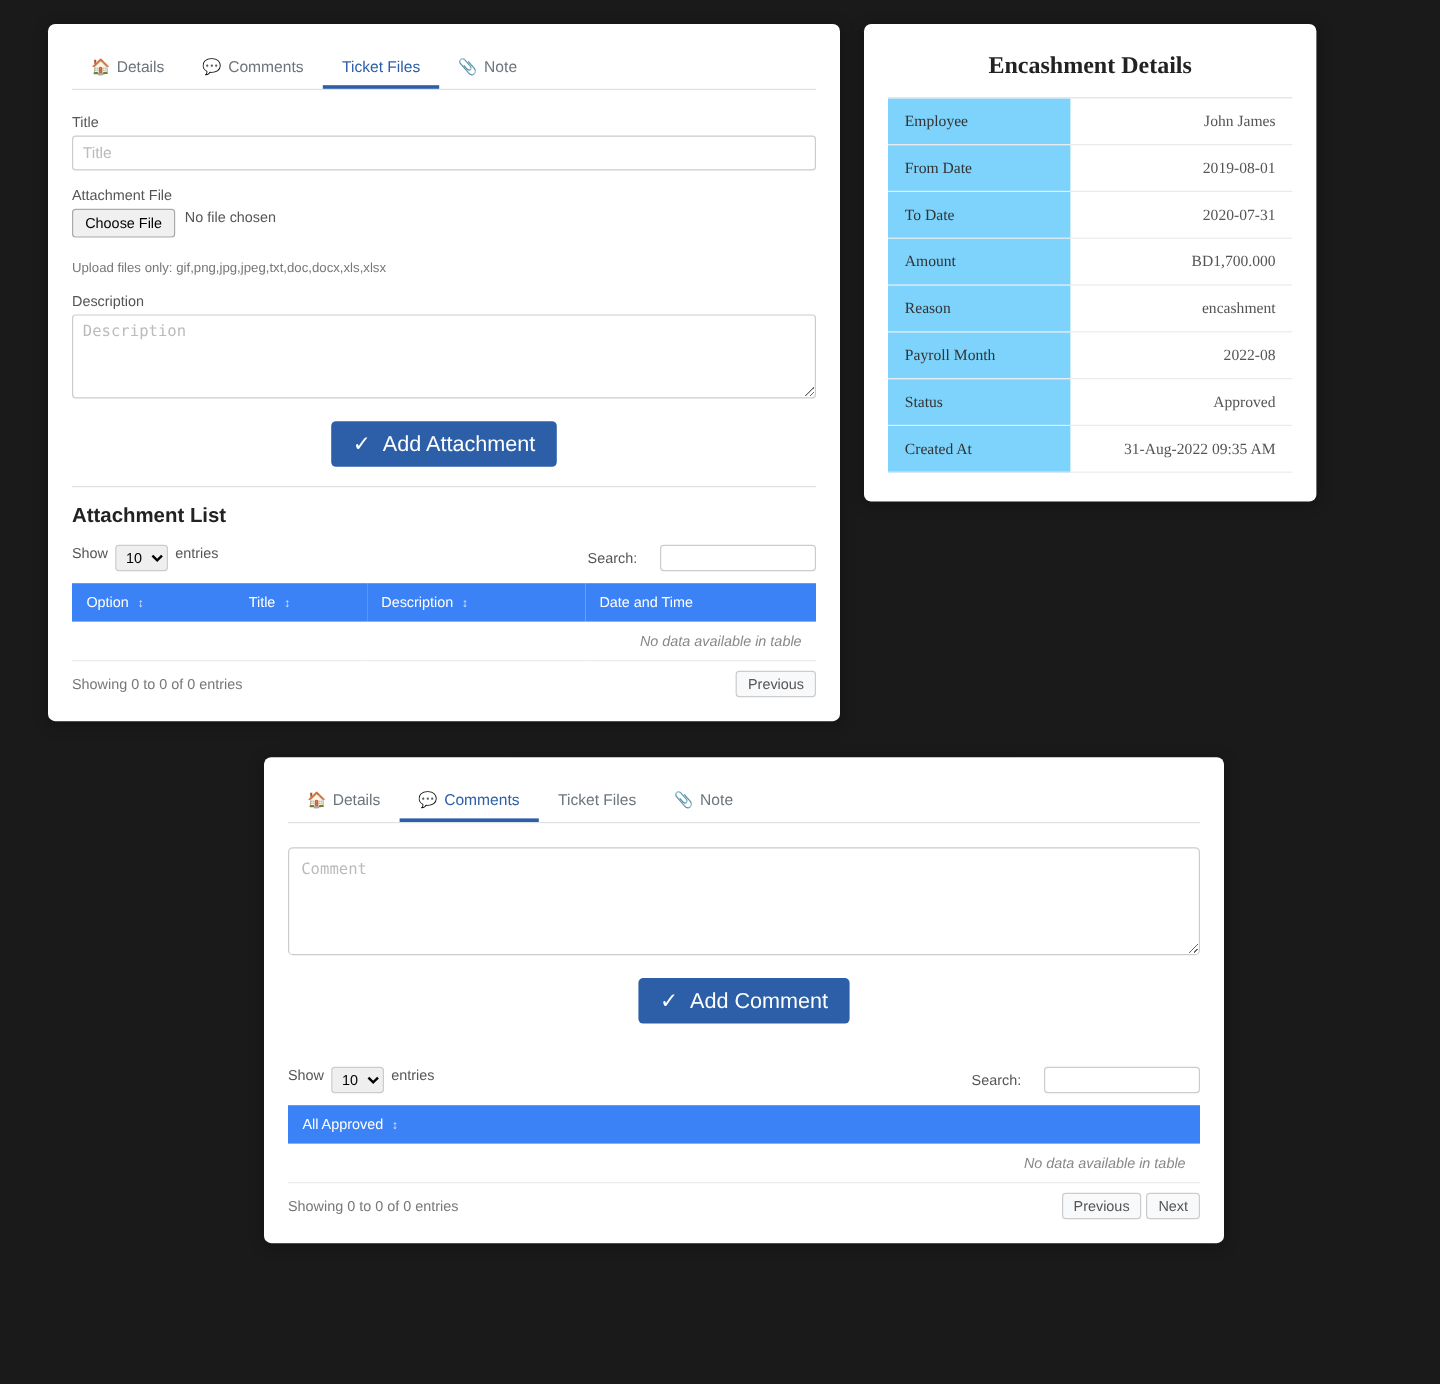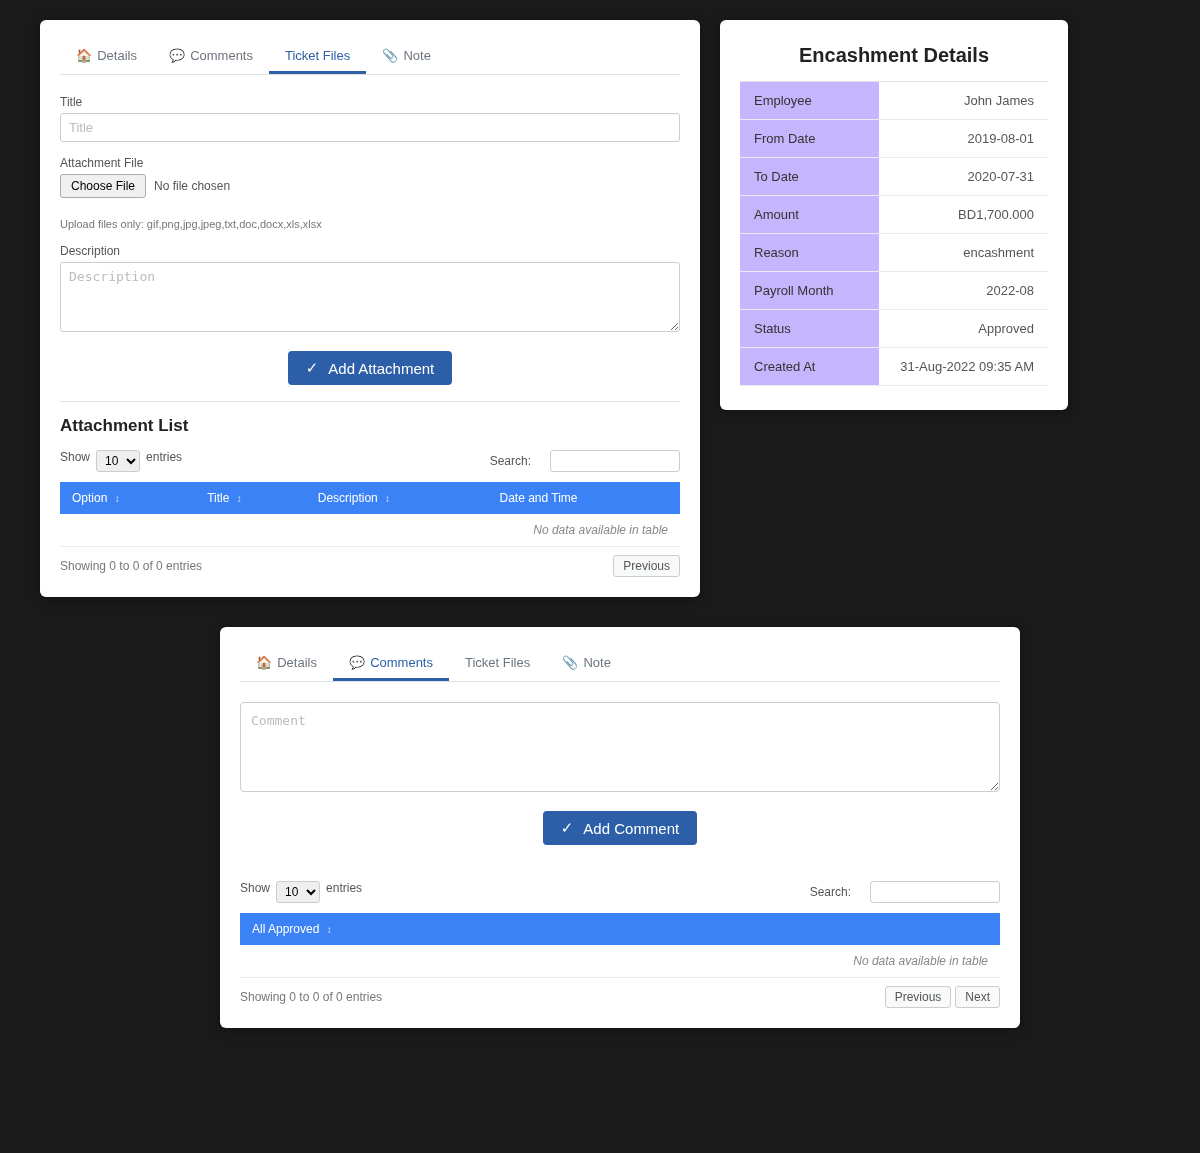"Encashment Details" div.card { font-family: none -> Liberation Serif, serif; width: 348px -> 377px }
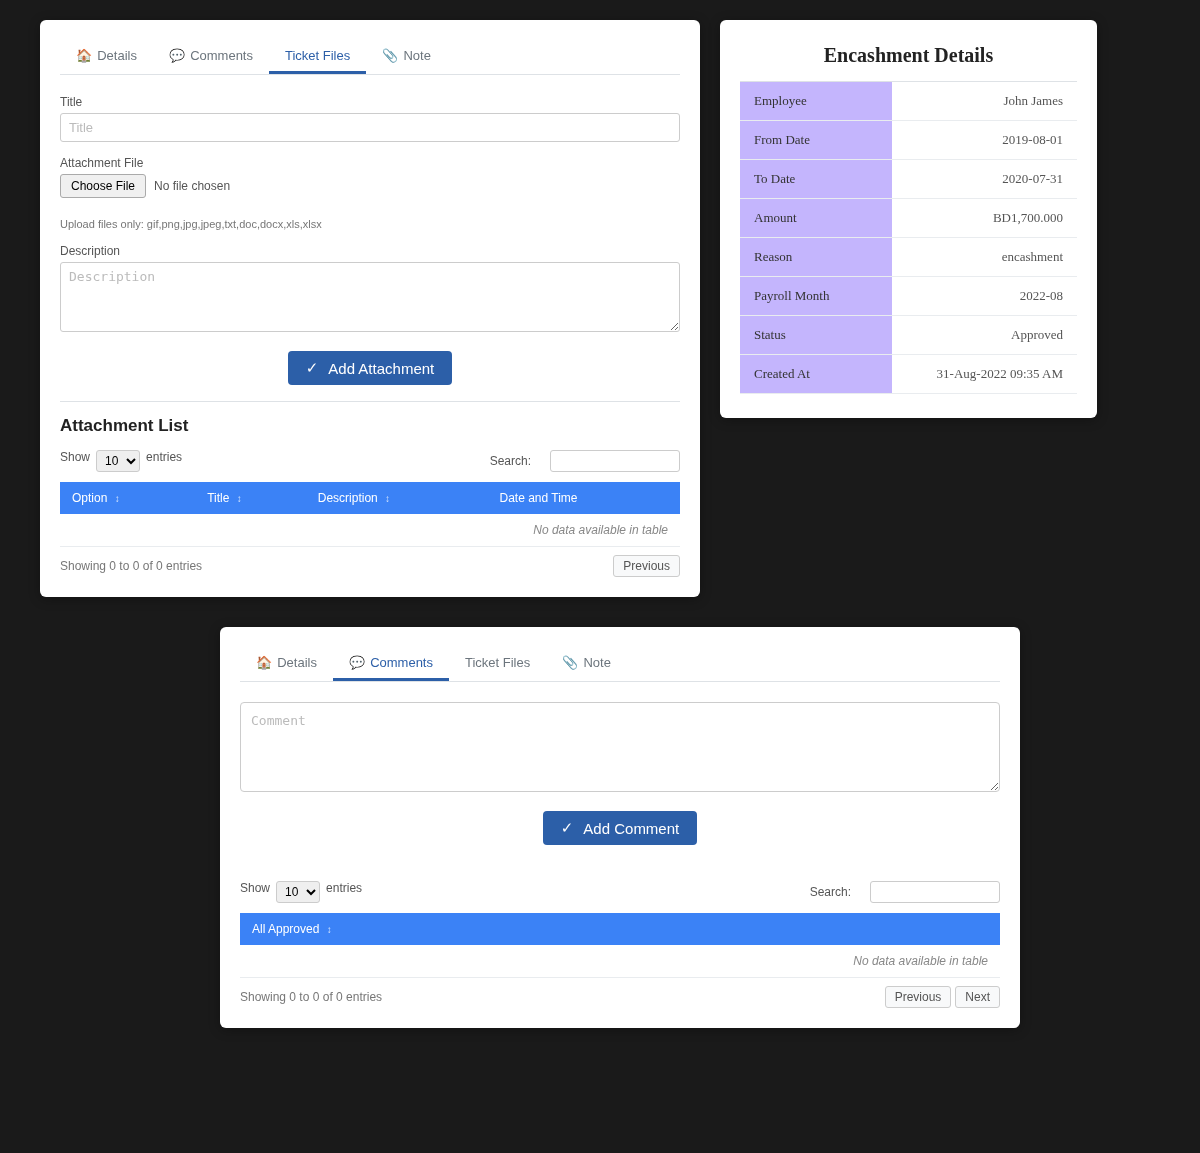"Employee" .details-table td:first-child { background: #c4b5fd -> #7dd3fc }
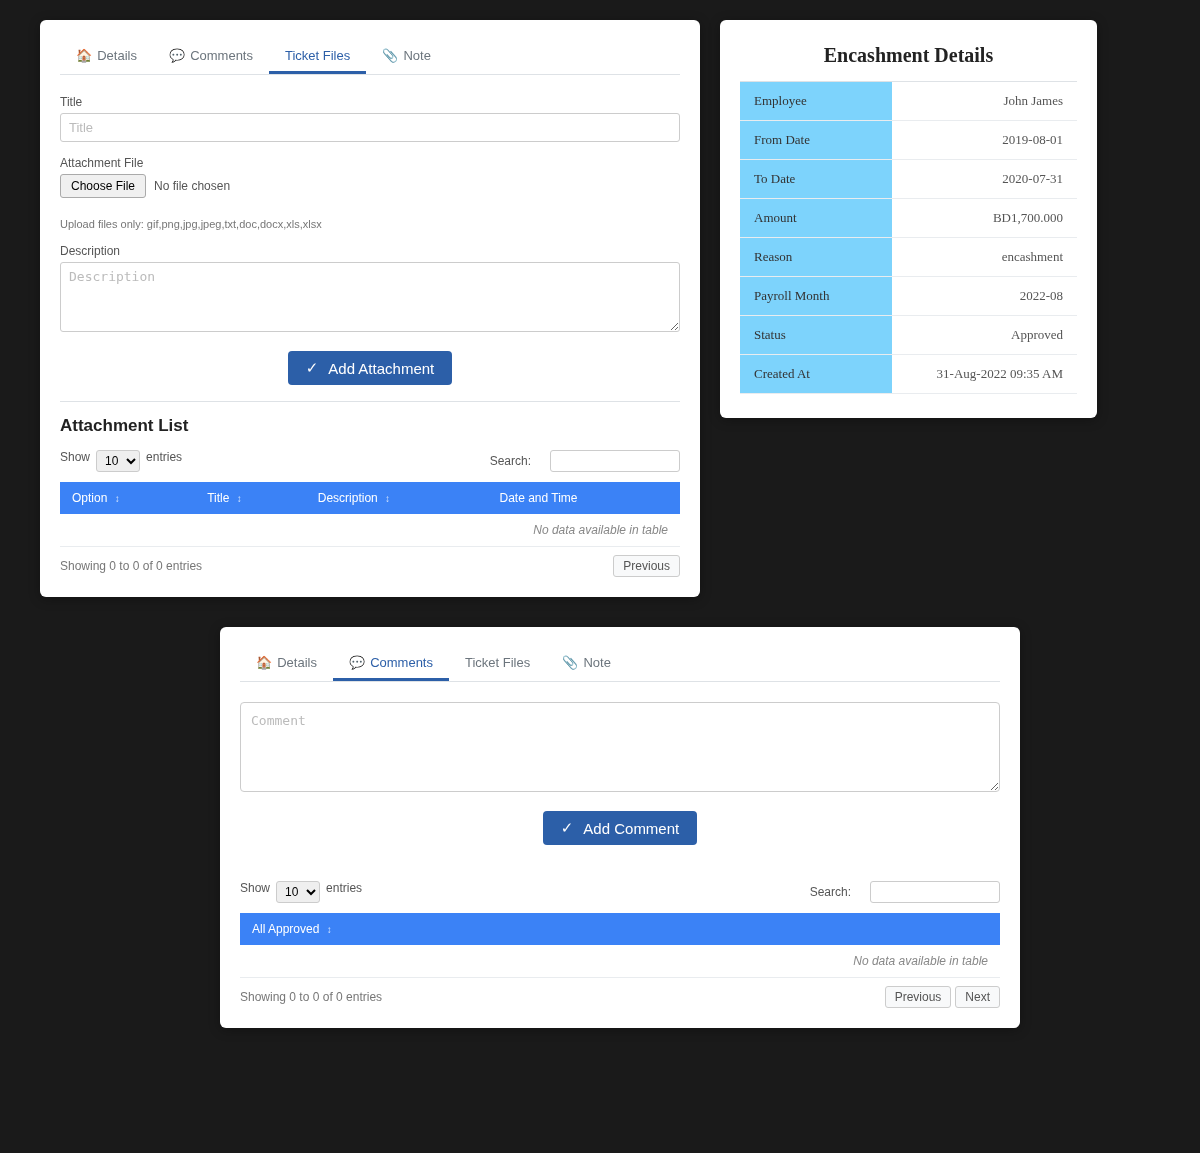"Choose File" .file-input-row { align-items: center -> flex-start }
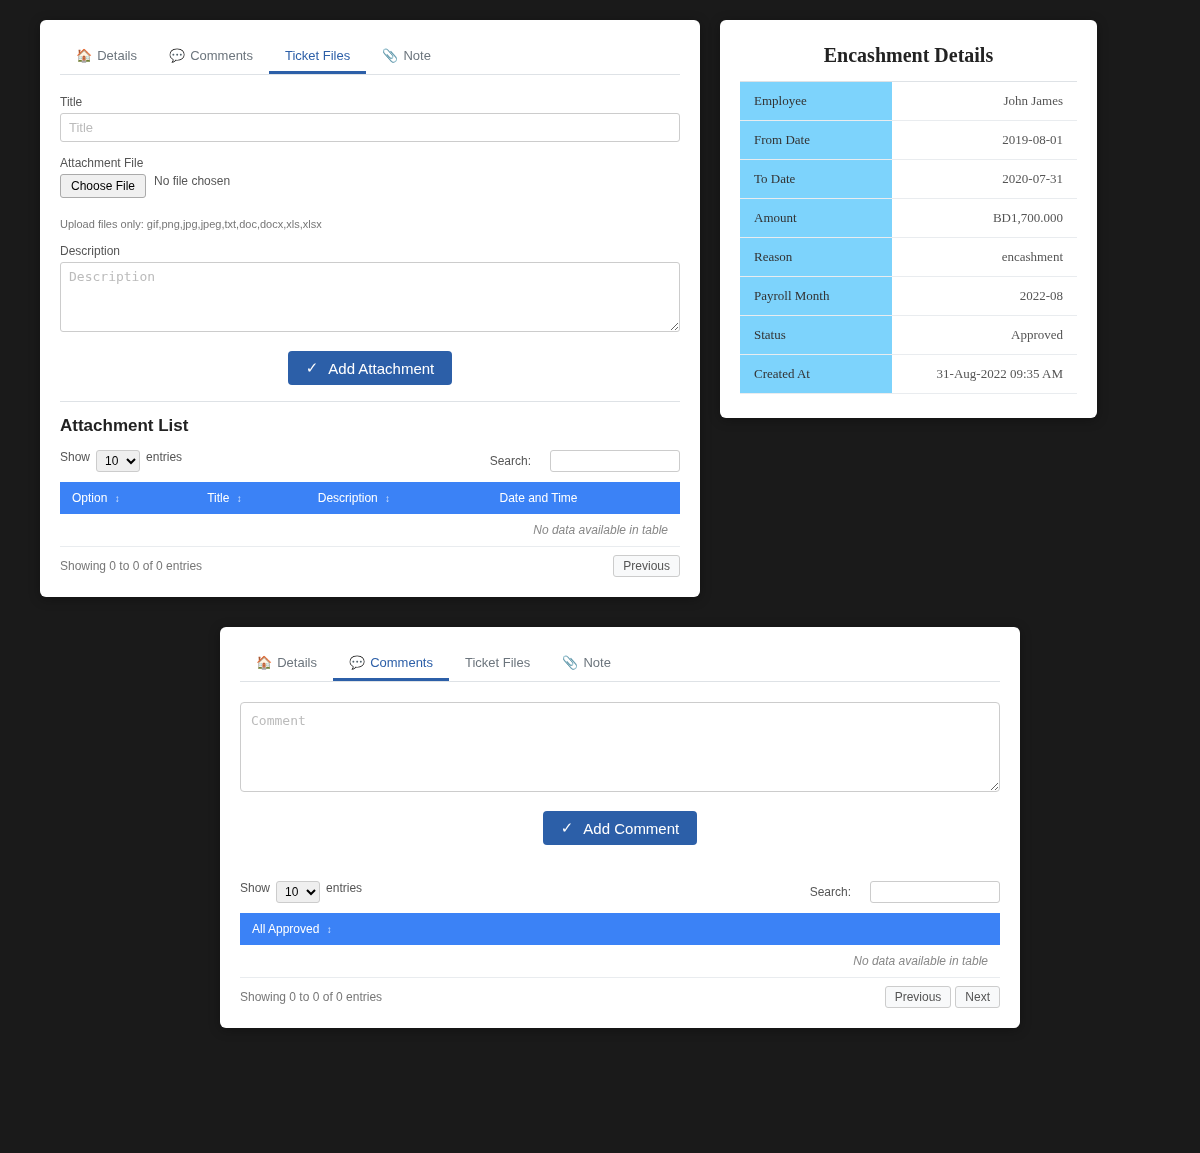"Add Attachment" .btn-primary { font-size: 15px -> 18px }
